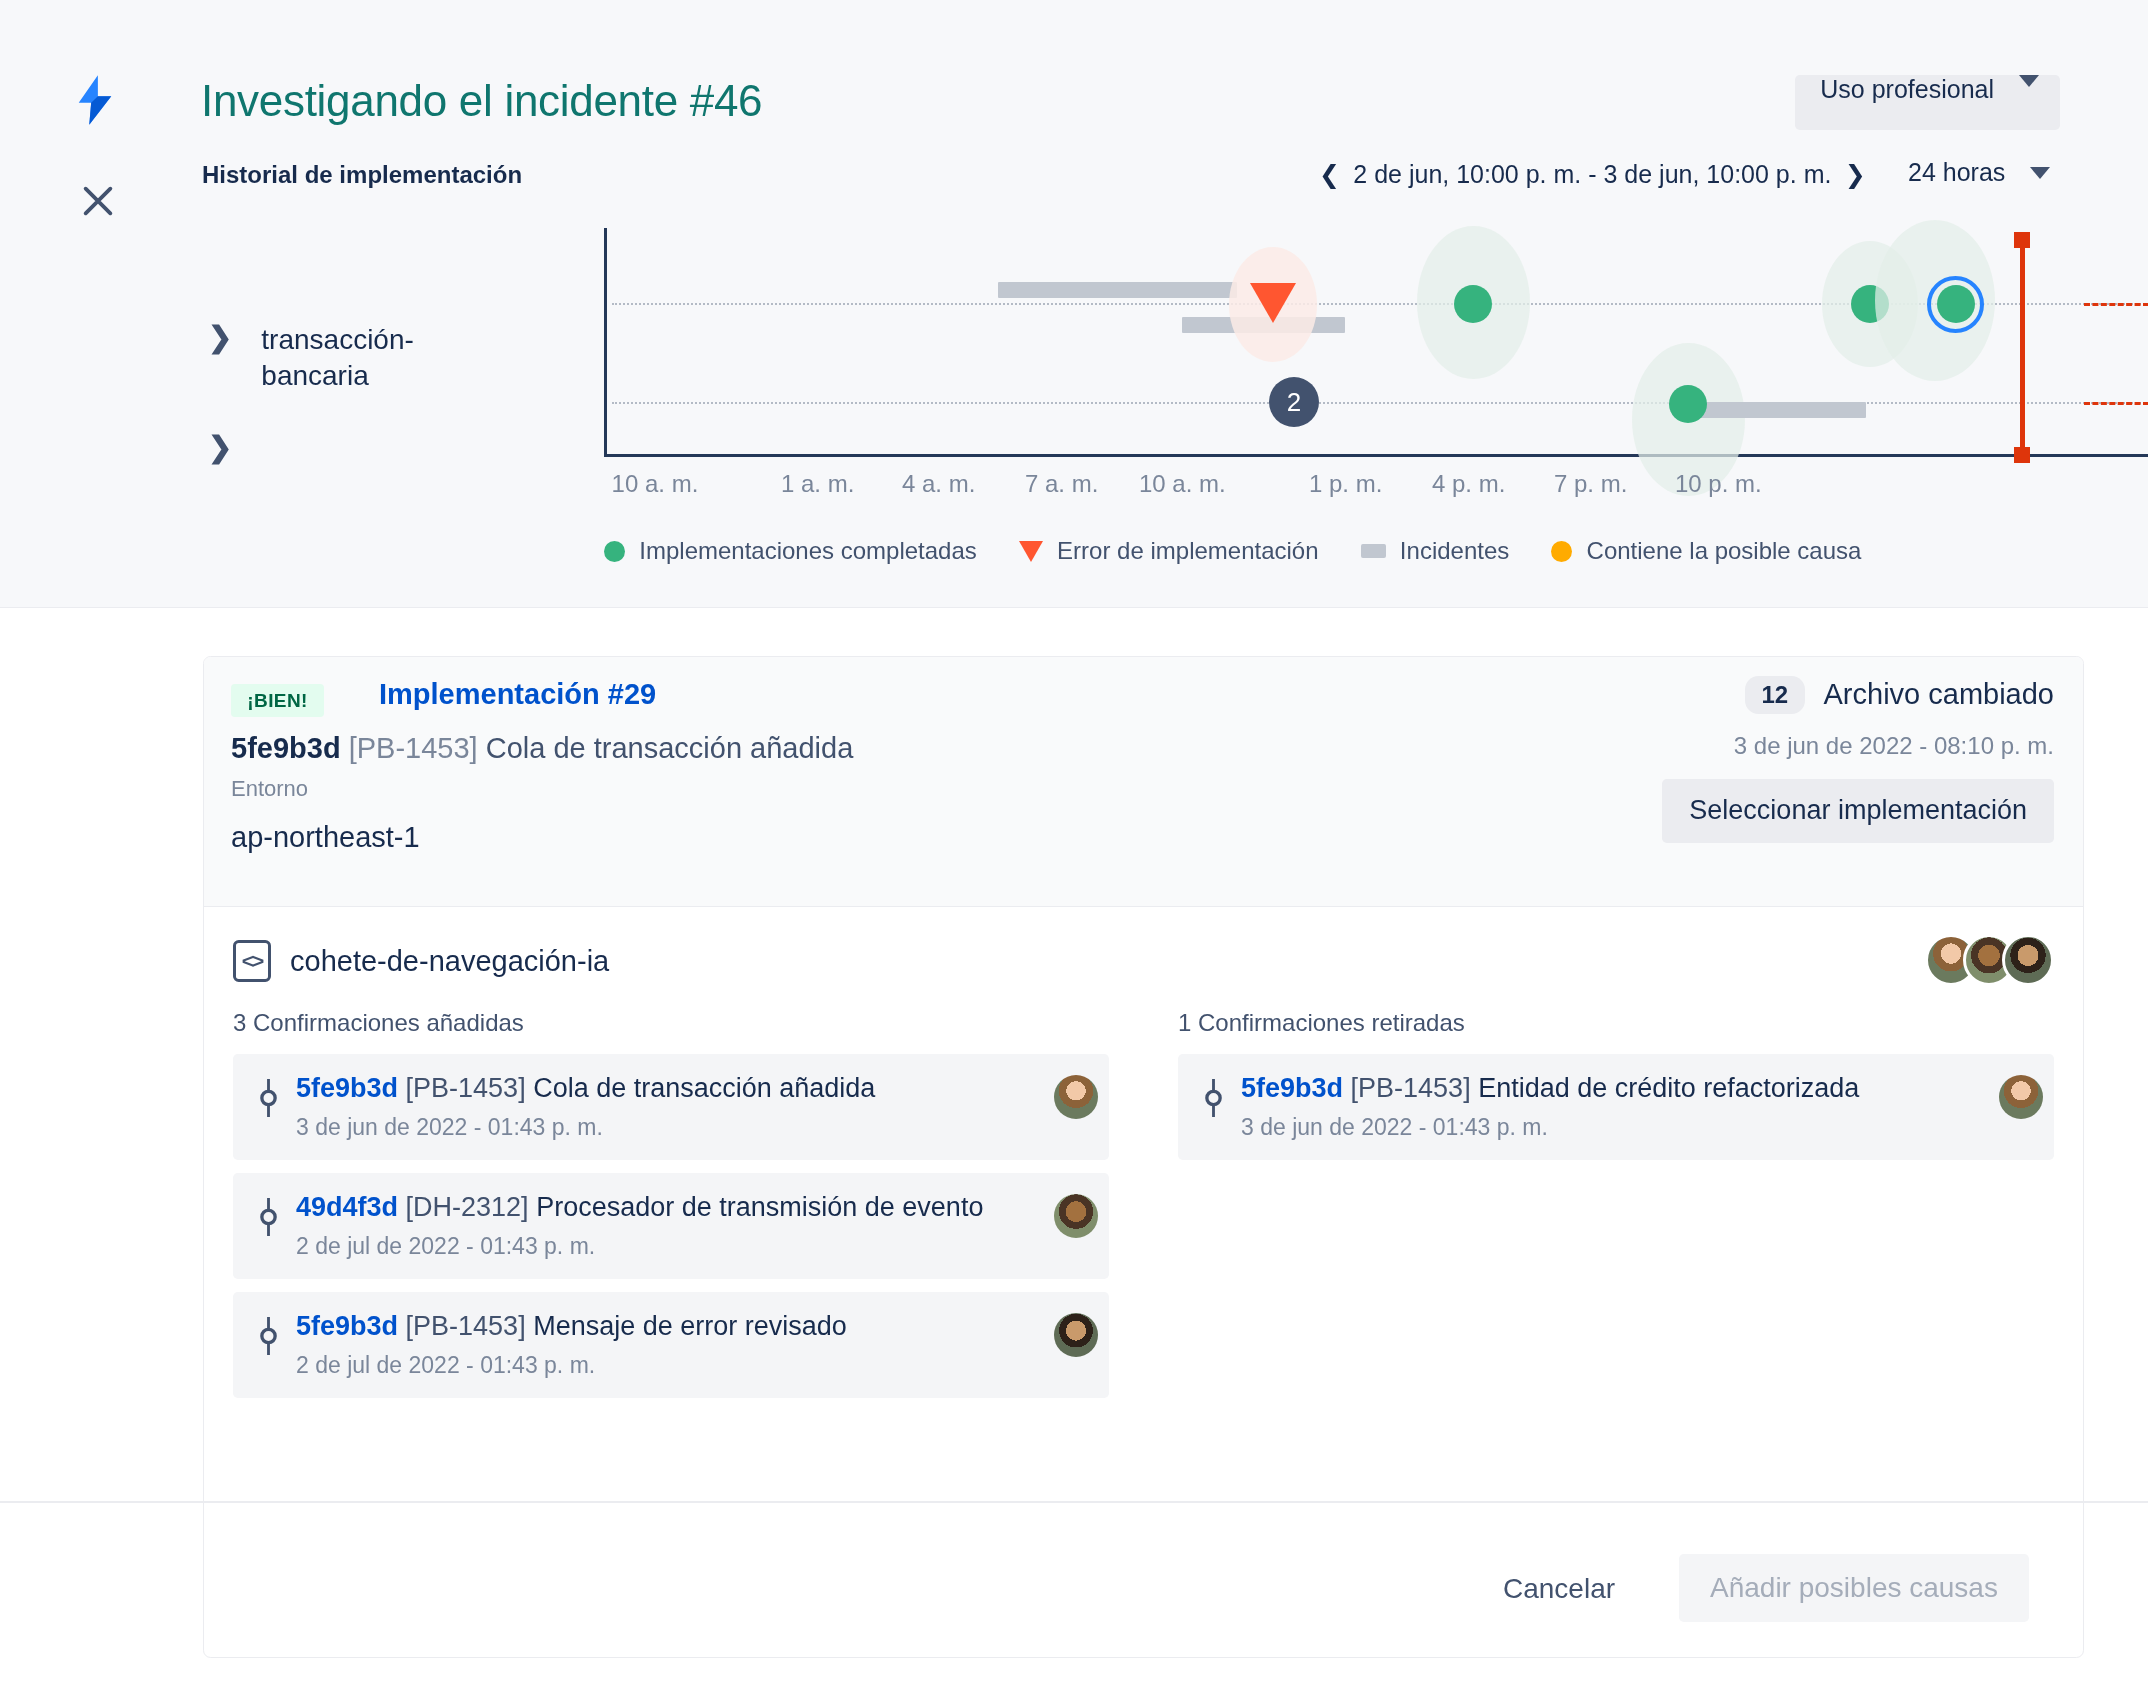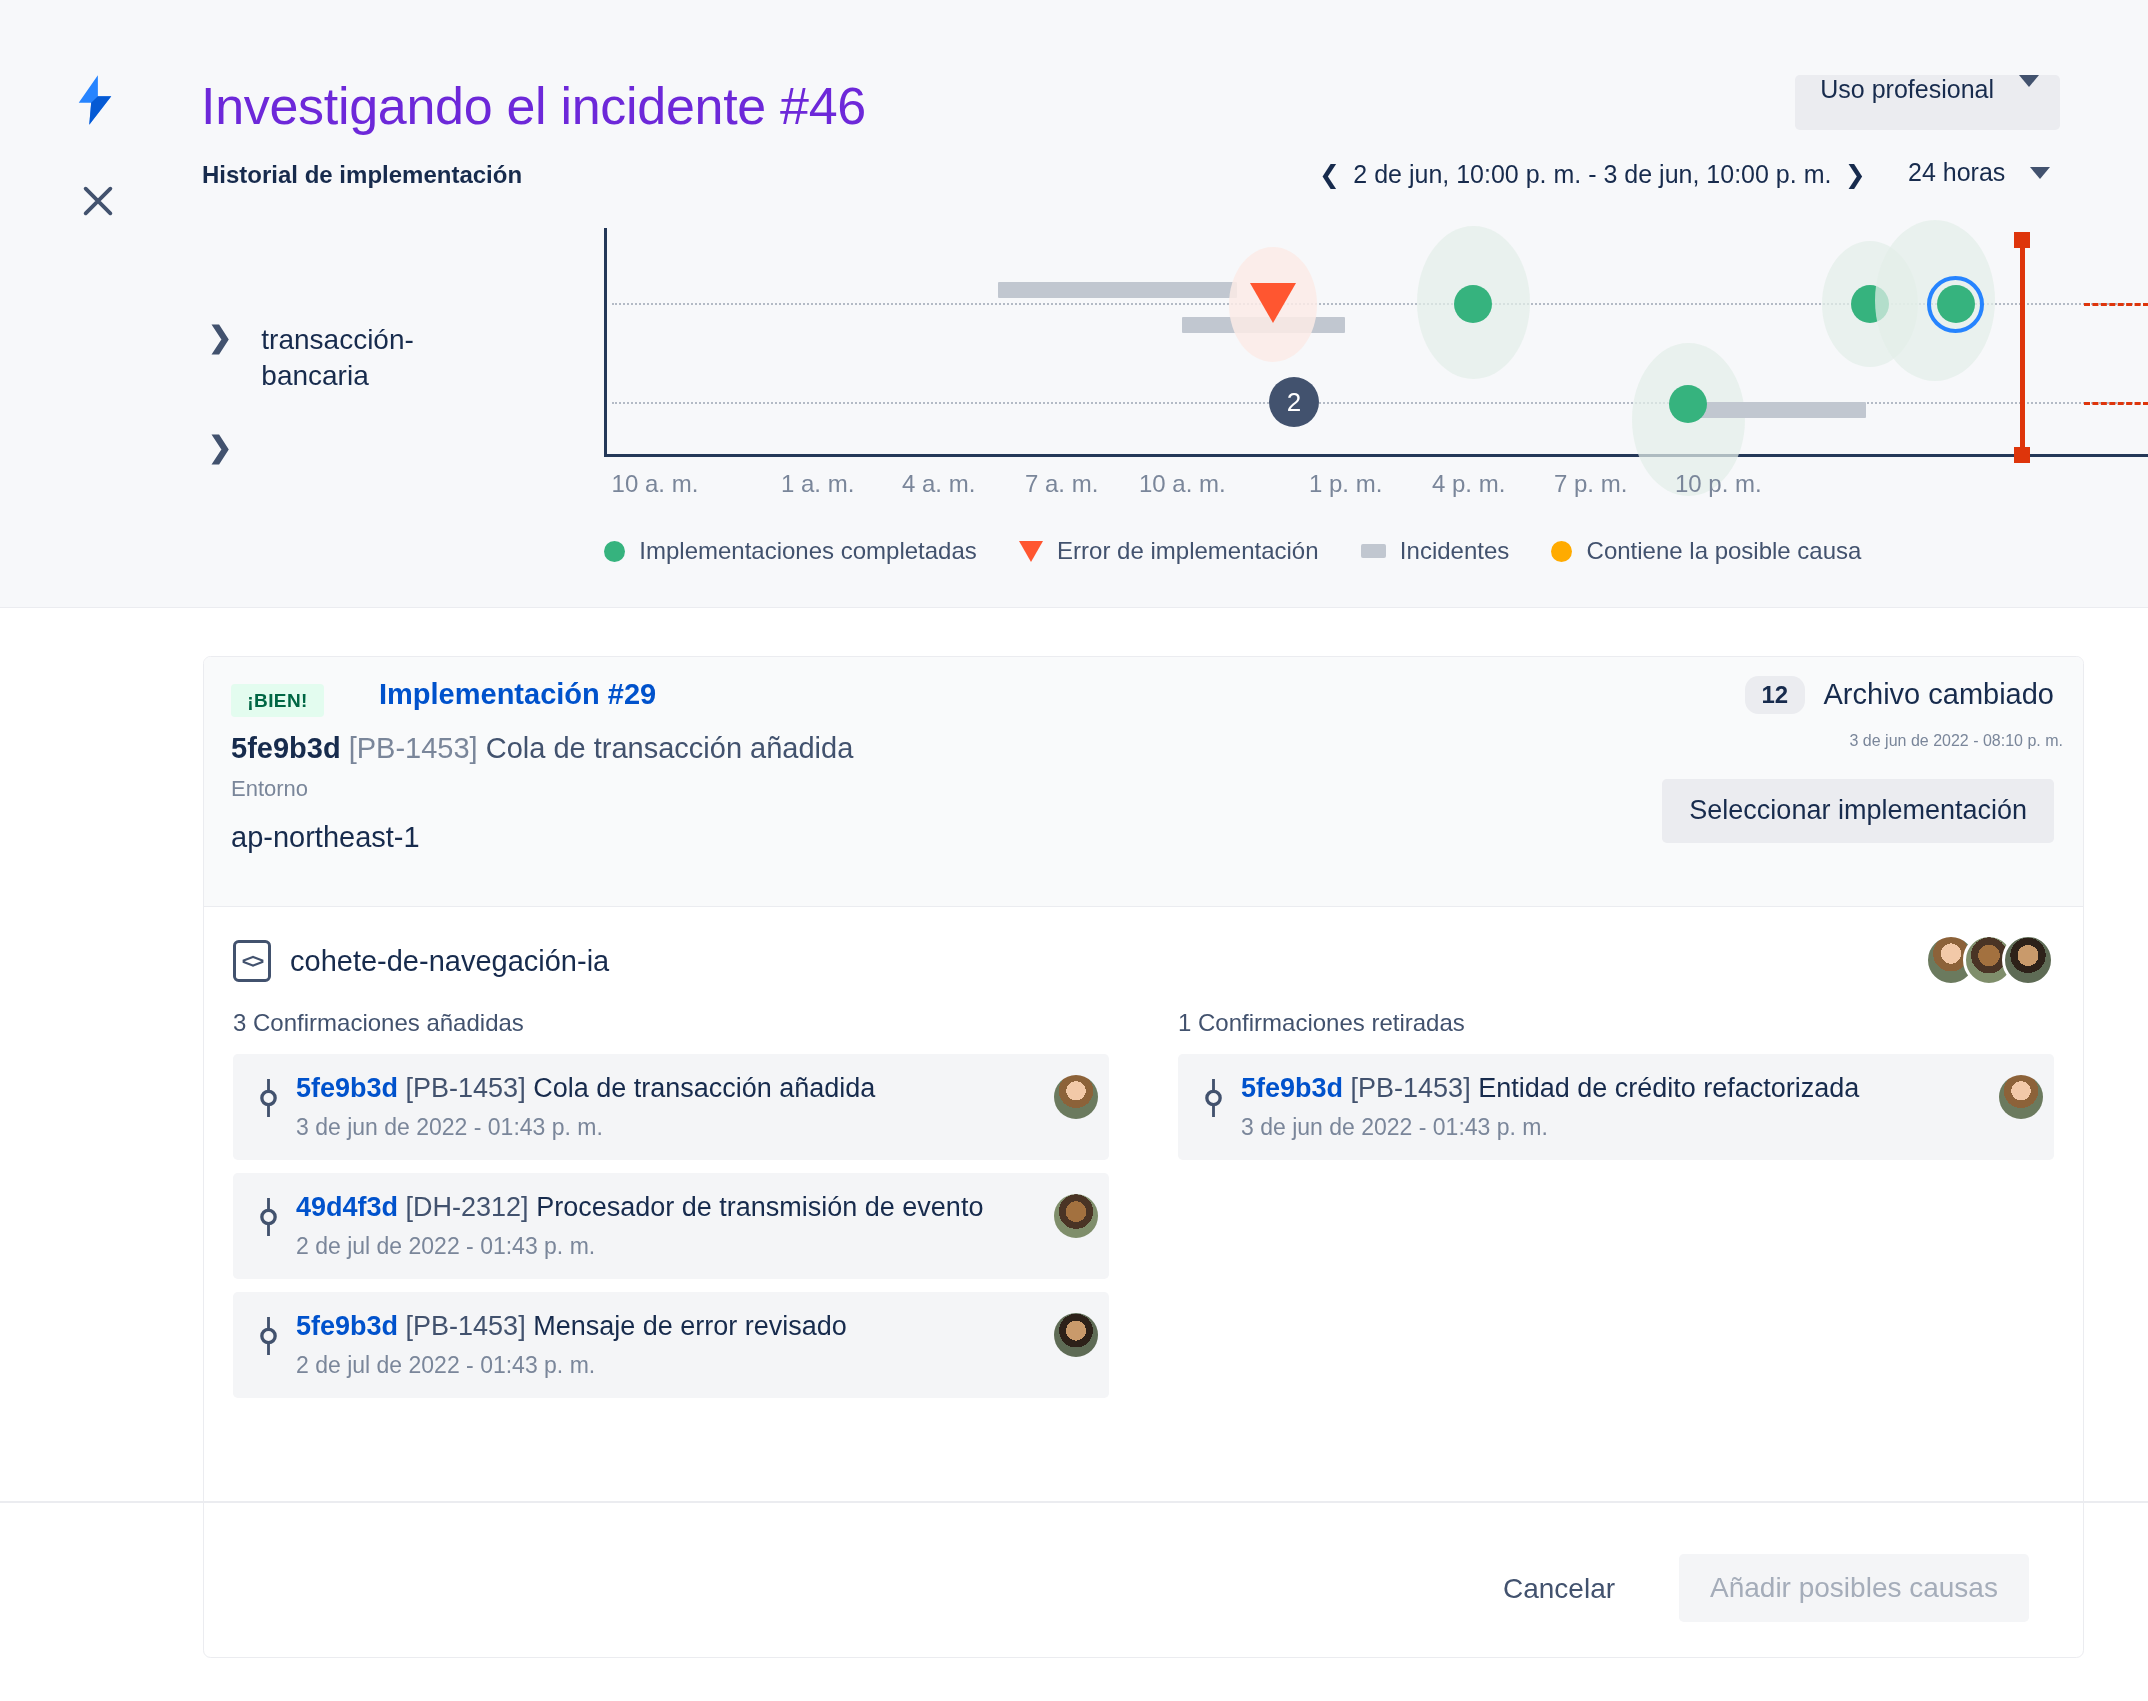"Investigando el incidente #46" .page-title { color: #6d28d9 -> #0f766e; font-size: 52px -> 44px }
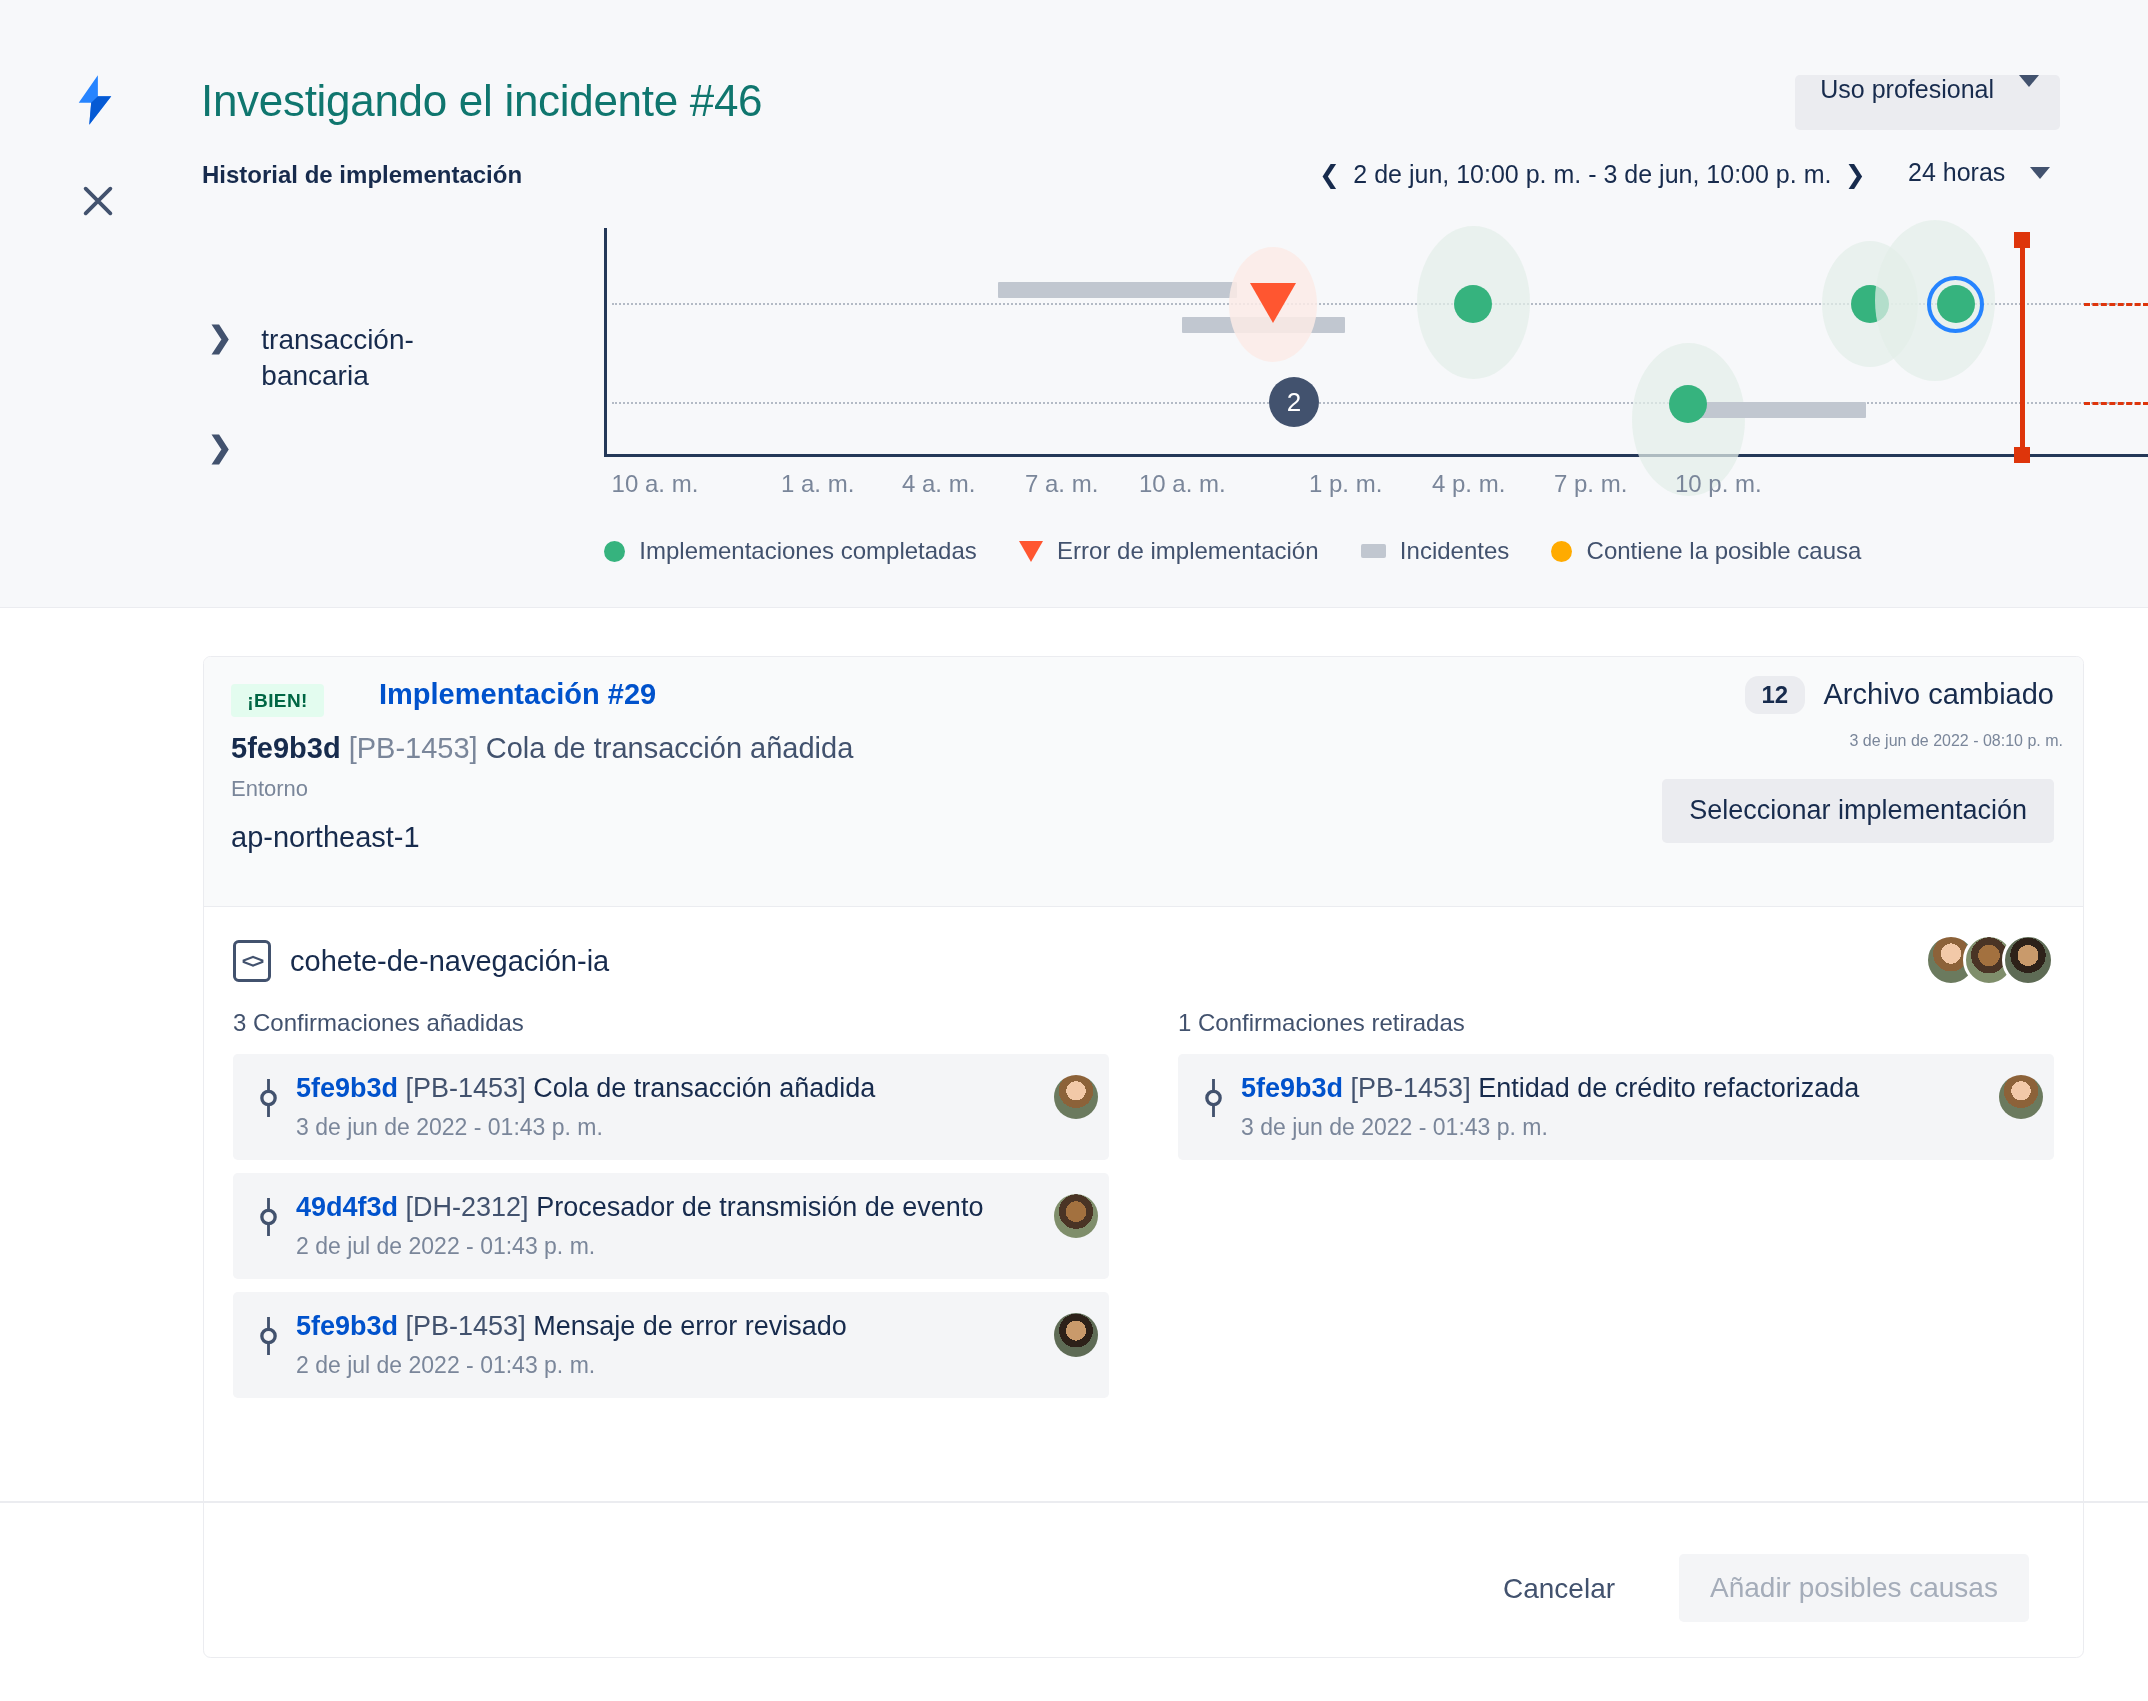"3 de jun de 2022 - 08:10" .deploy-date { font-size: 16px -> 24px; right: 20px -> 29px }
